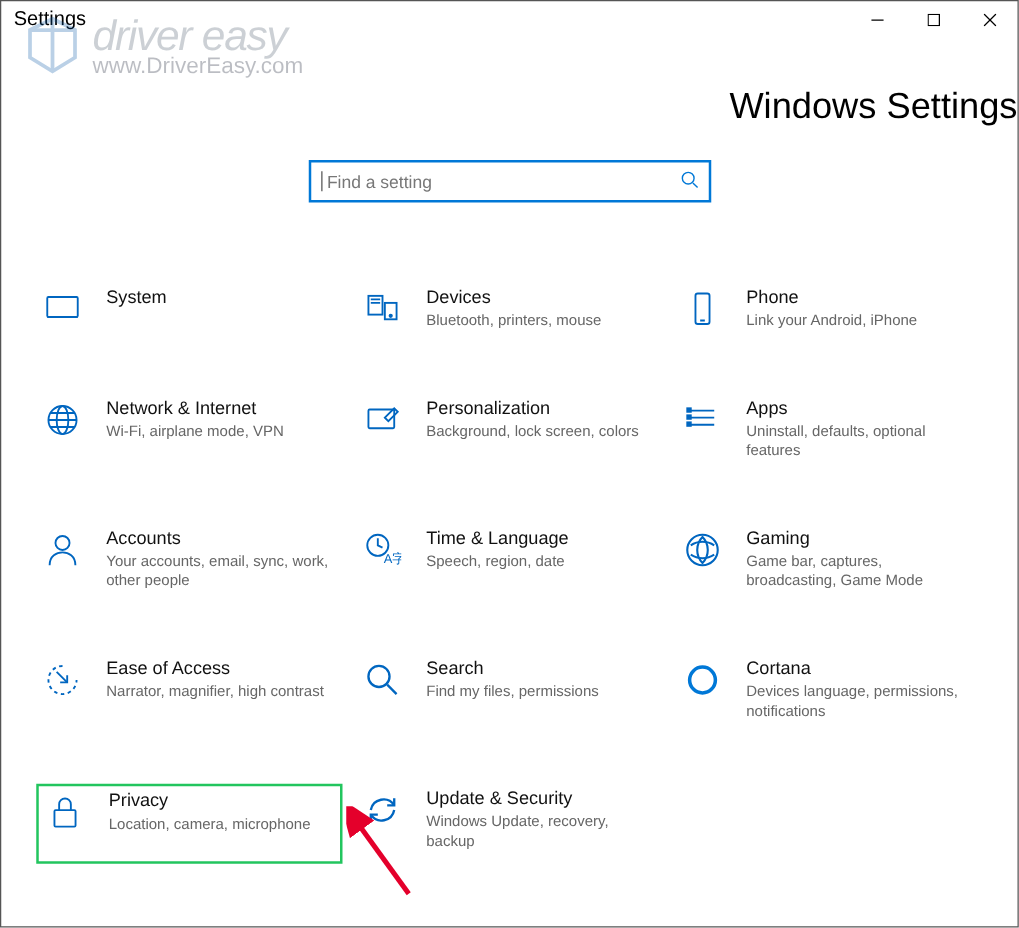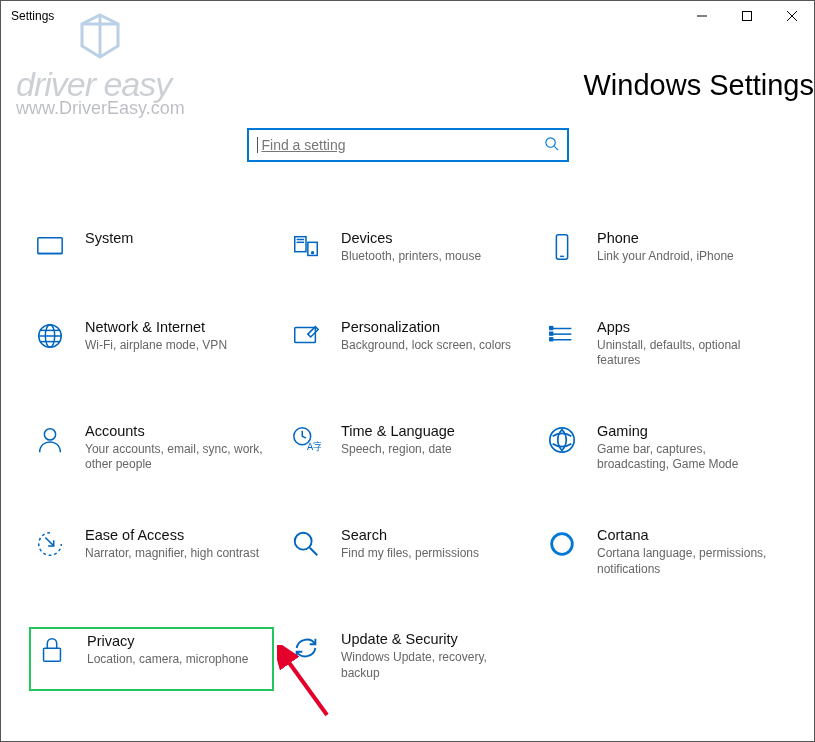"Settings" .titlebar { font-size: 12px -> 16px }
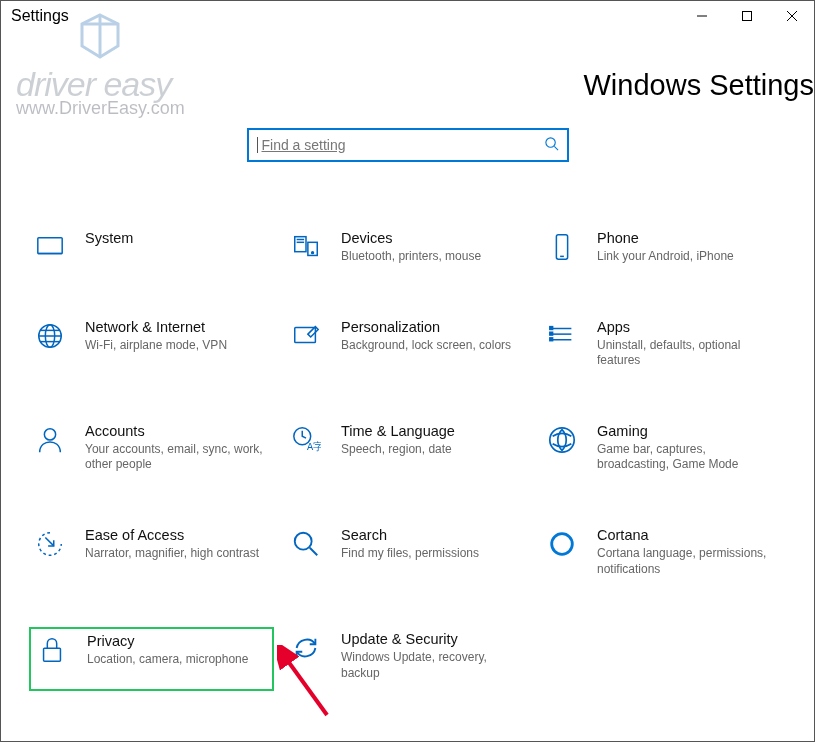"driver easy" .watermark { flex-direction: column -> none }
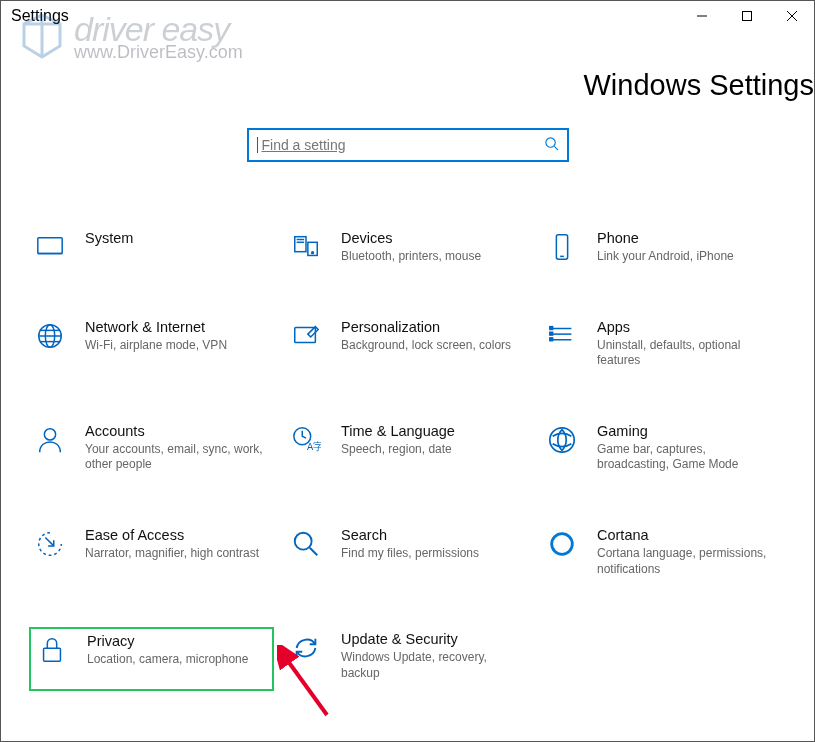"Find a setting" .search-ph { text-decoration: underline -> none }
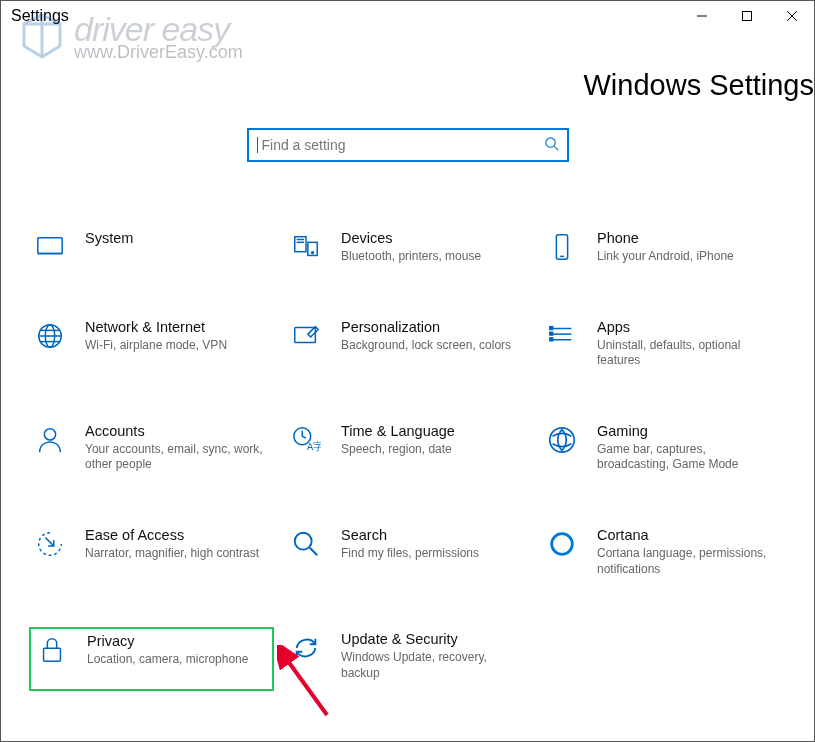"A字" .tile-icon { font-family: Liberation Mono, monospace -> none }
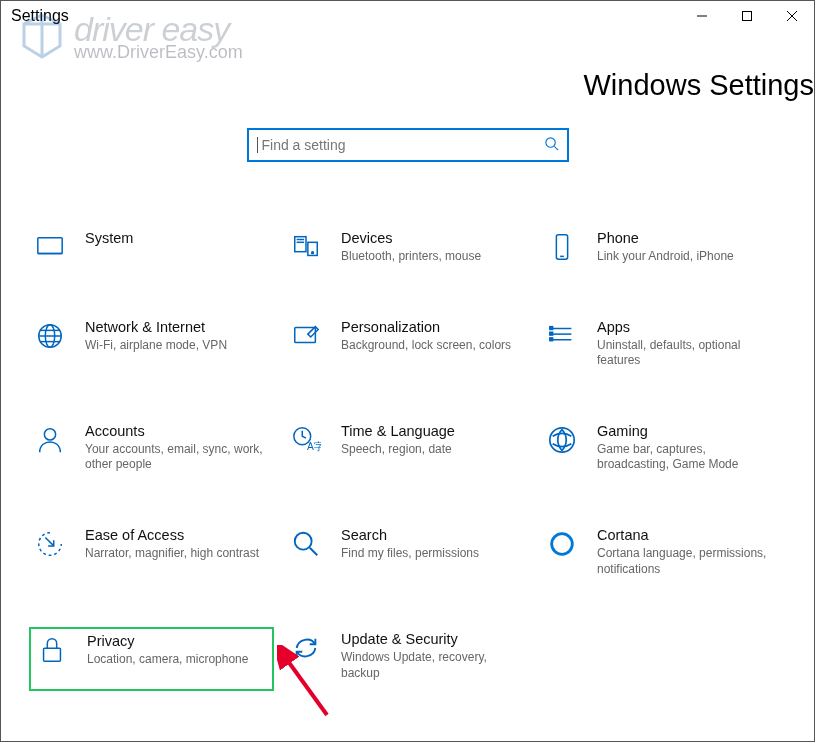"Cortana language, permissions," div.tile-desc { text: Cortana -> Devices }
